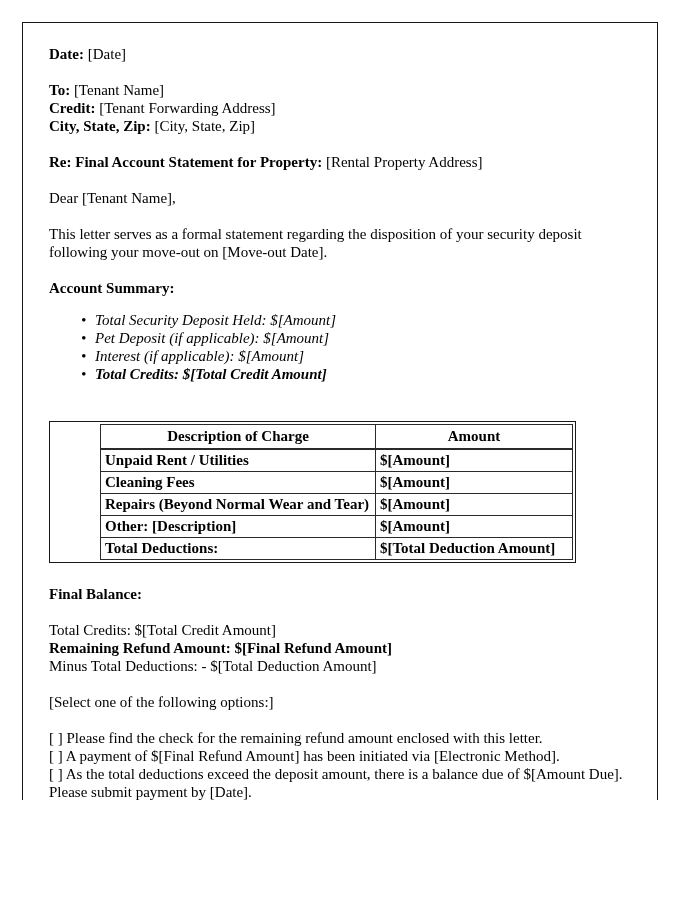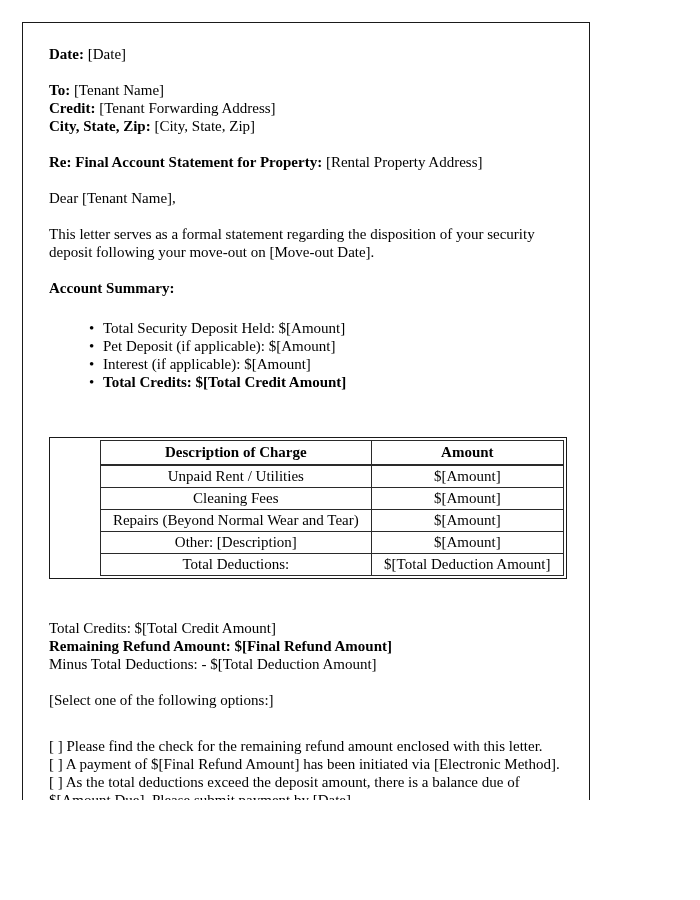"Date: [Date]" .page-frame { width: 568px -> 636px }
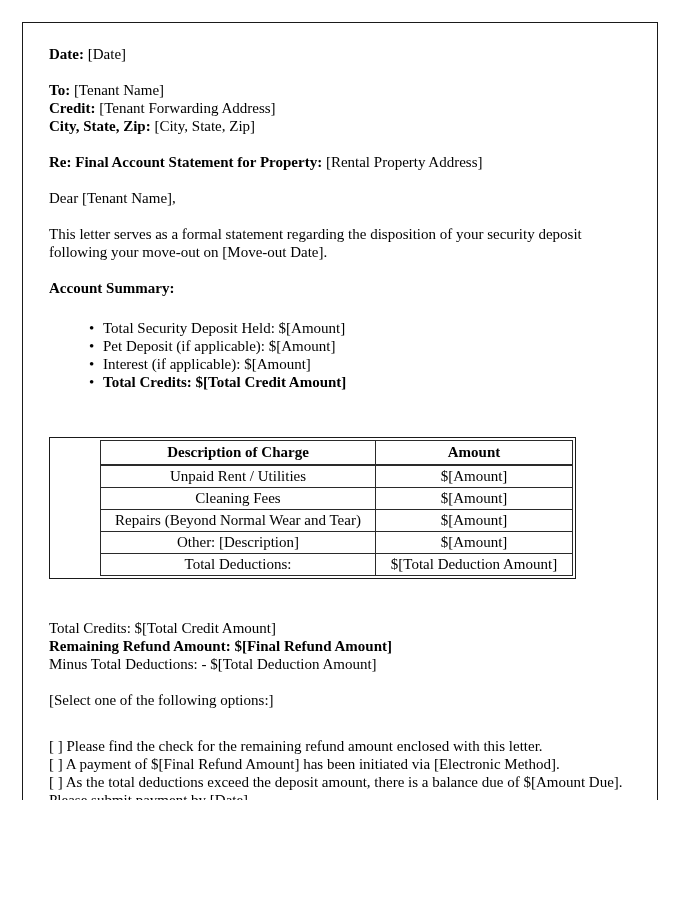"Total Security Deposit Held: $[Amount]" ul.summary-list { font-style: none -> italic; margin: 12px -> 4px }
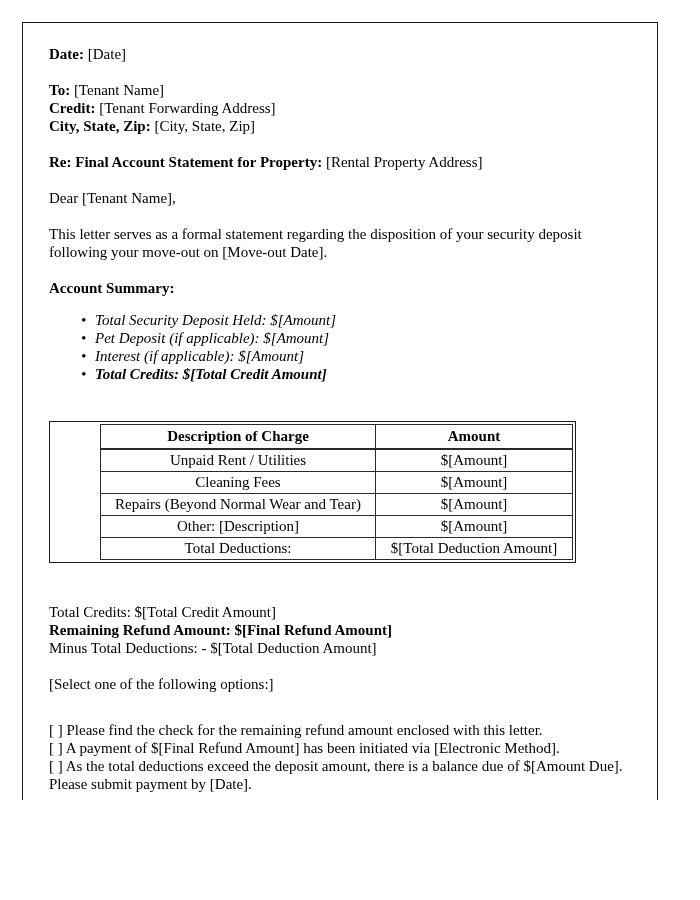"Unpaid Rent / Utilities" table.ded-table td, table.ded-table th { font-weight: normal -> bold; text-align: center -> left }
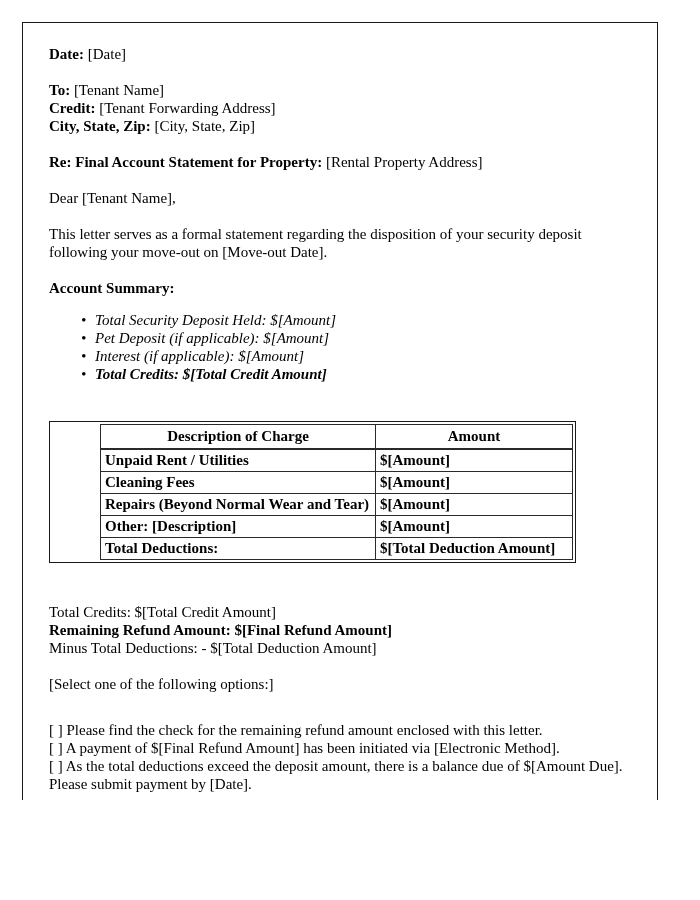"Final Balance:" div.blk { html: none -> <div>Final Balance:</div> }
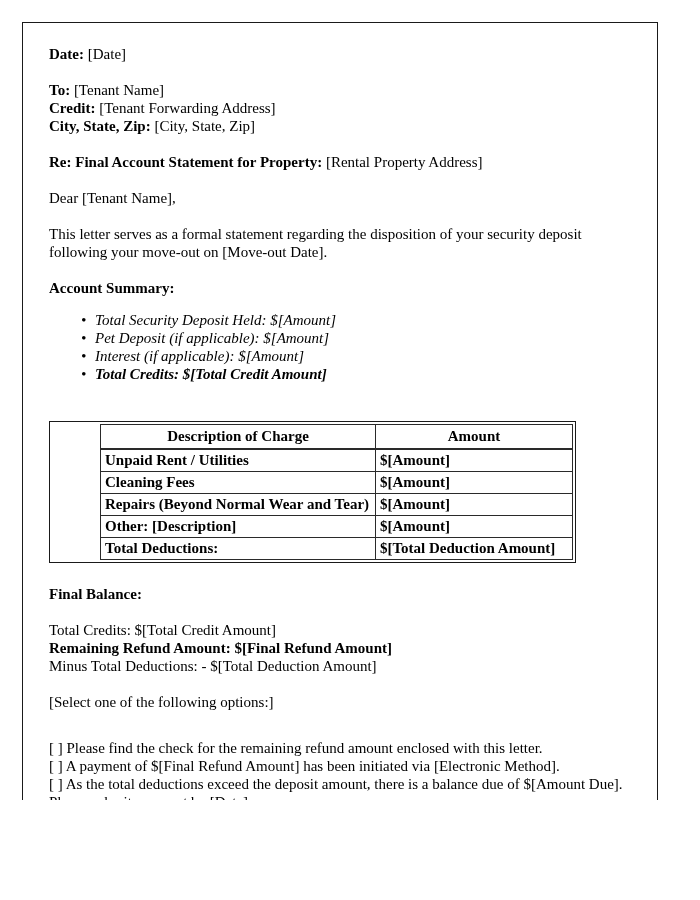"[ ] Please find the" .options-block { margin-top: 10px -> none }
